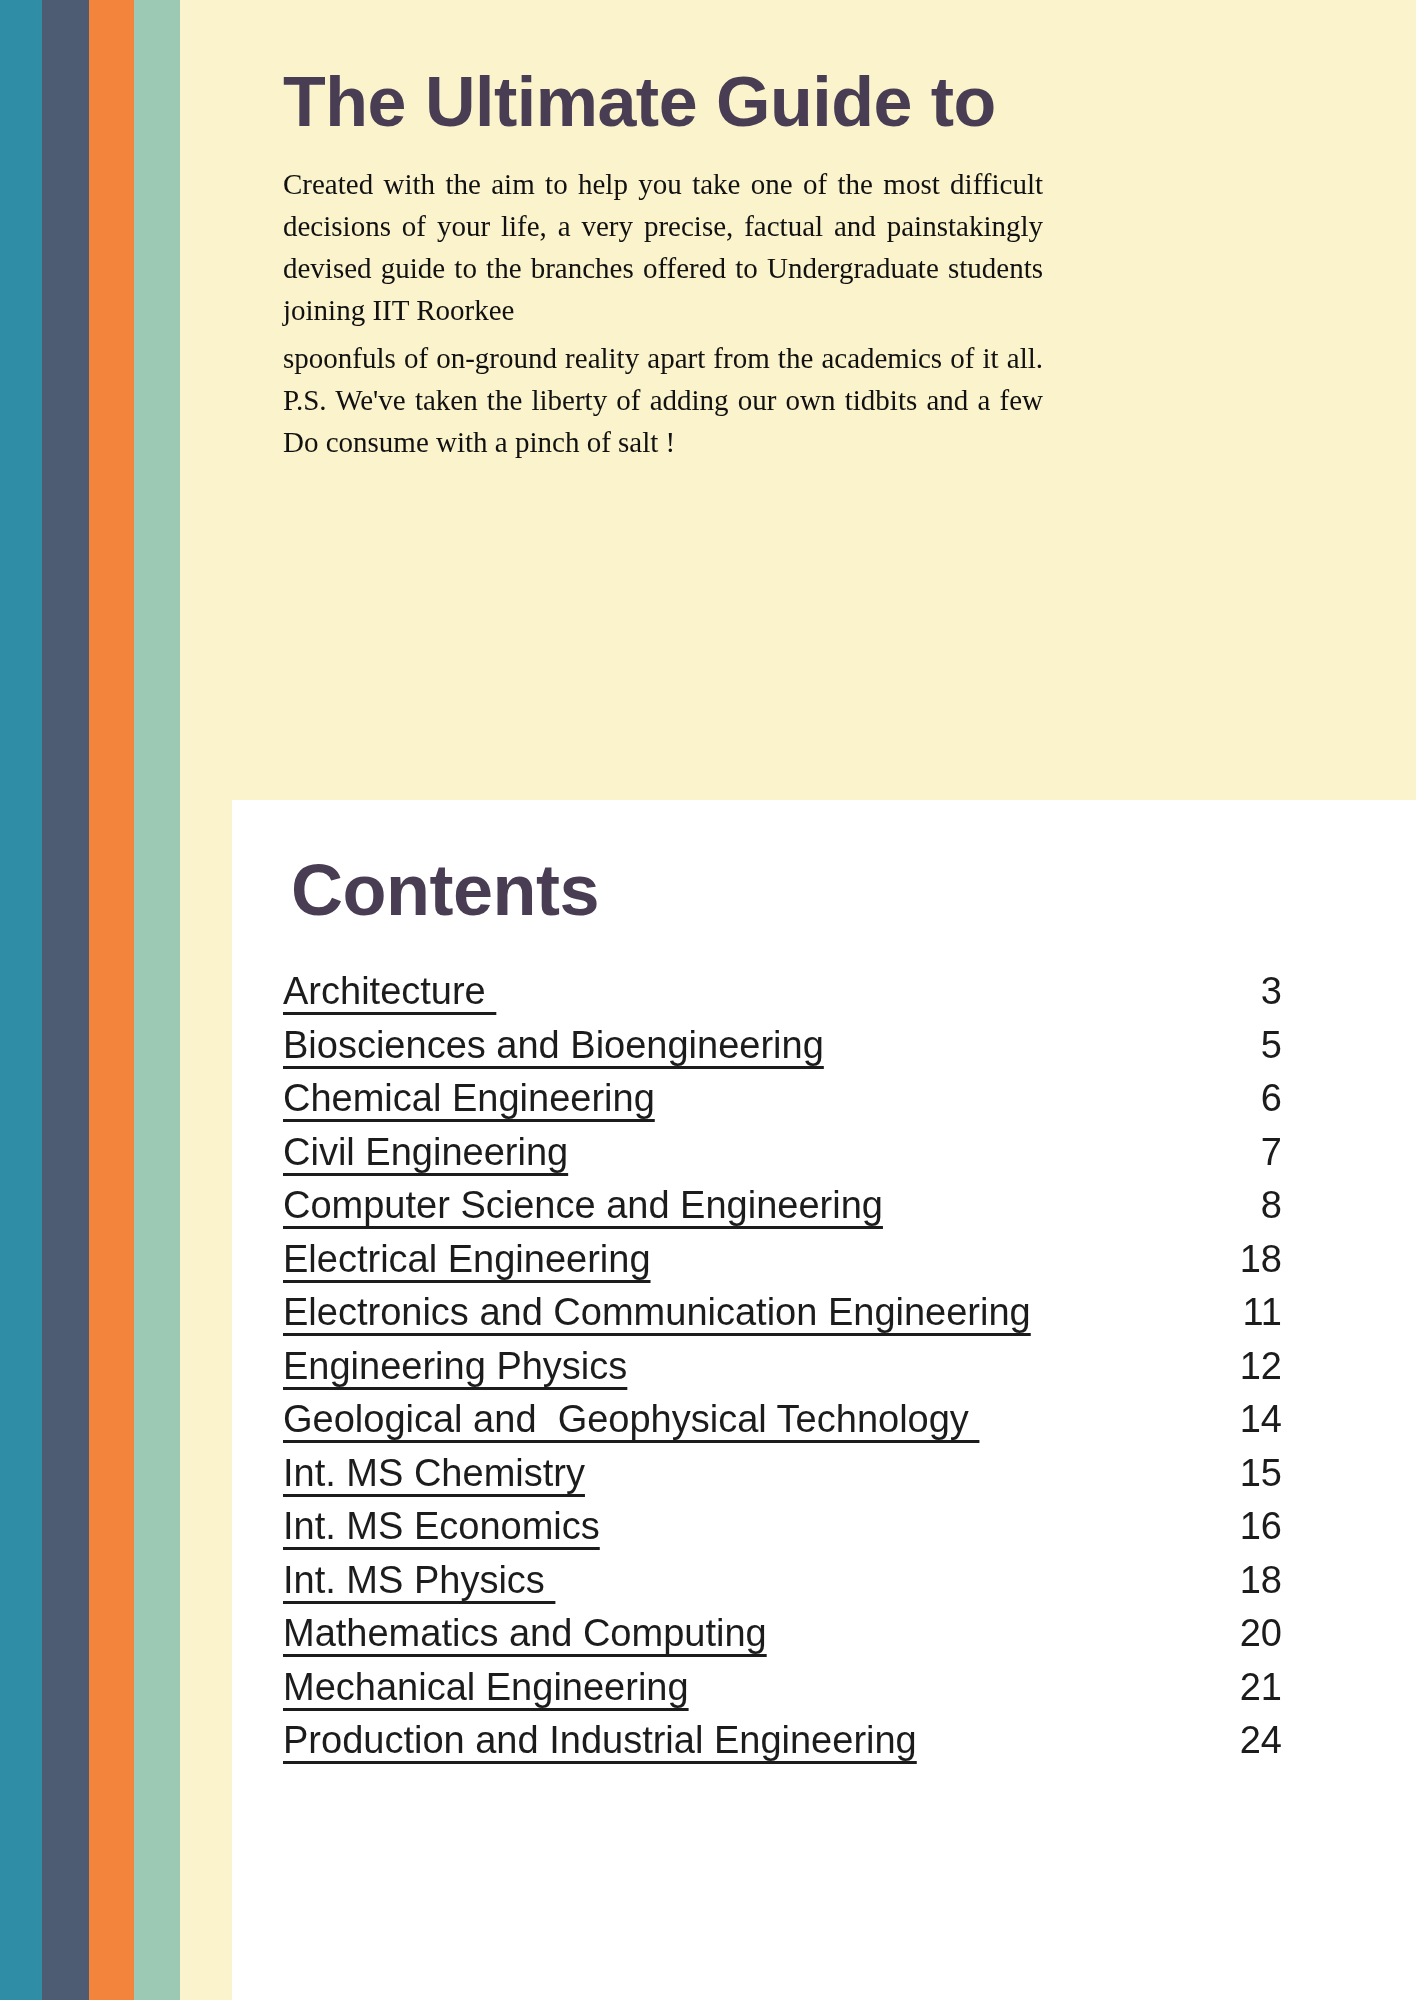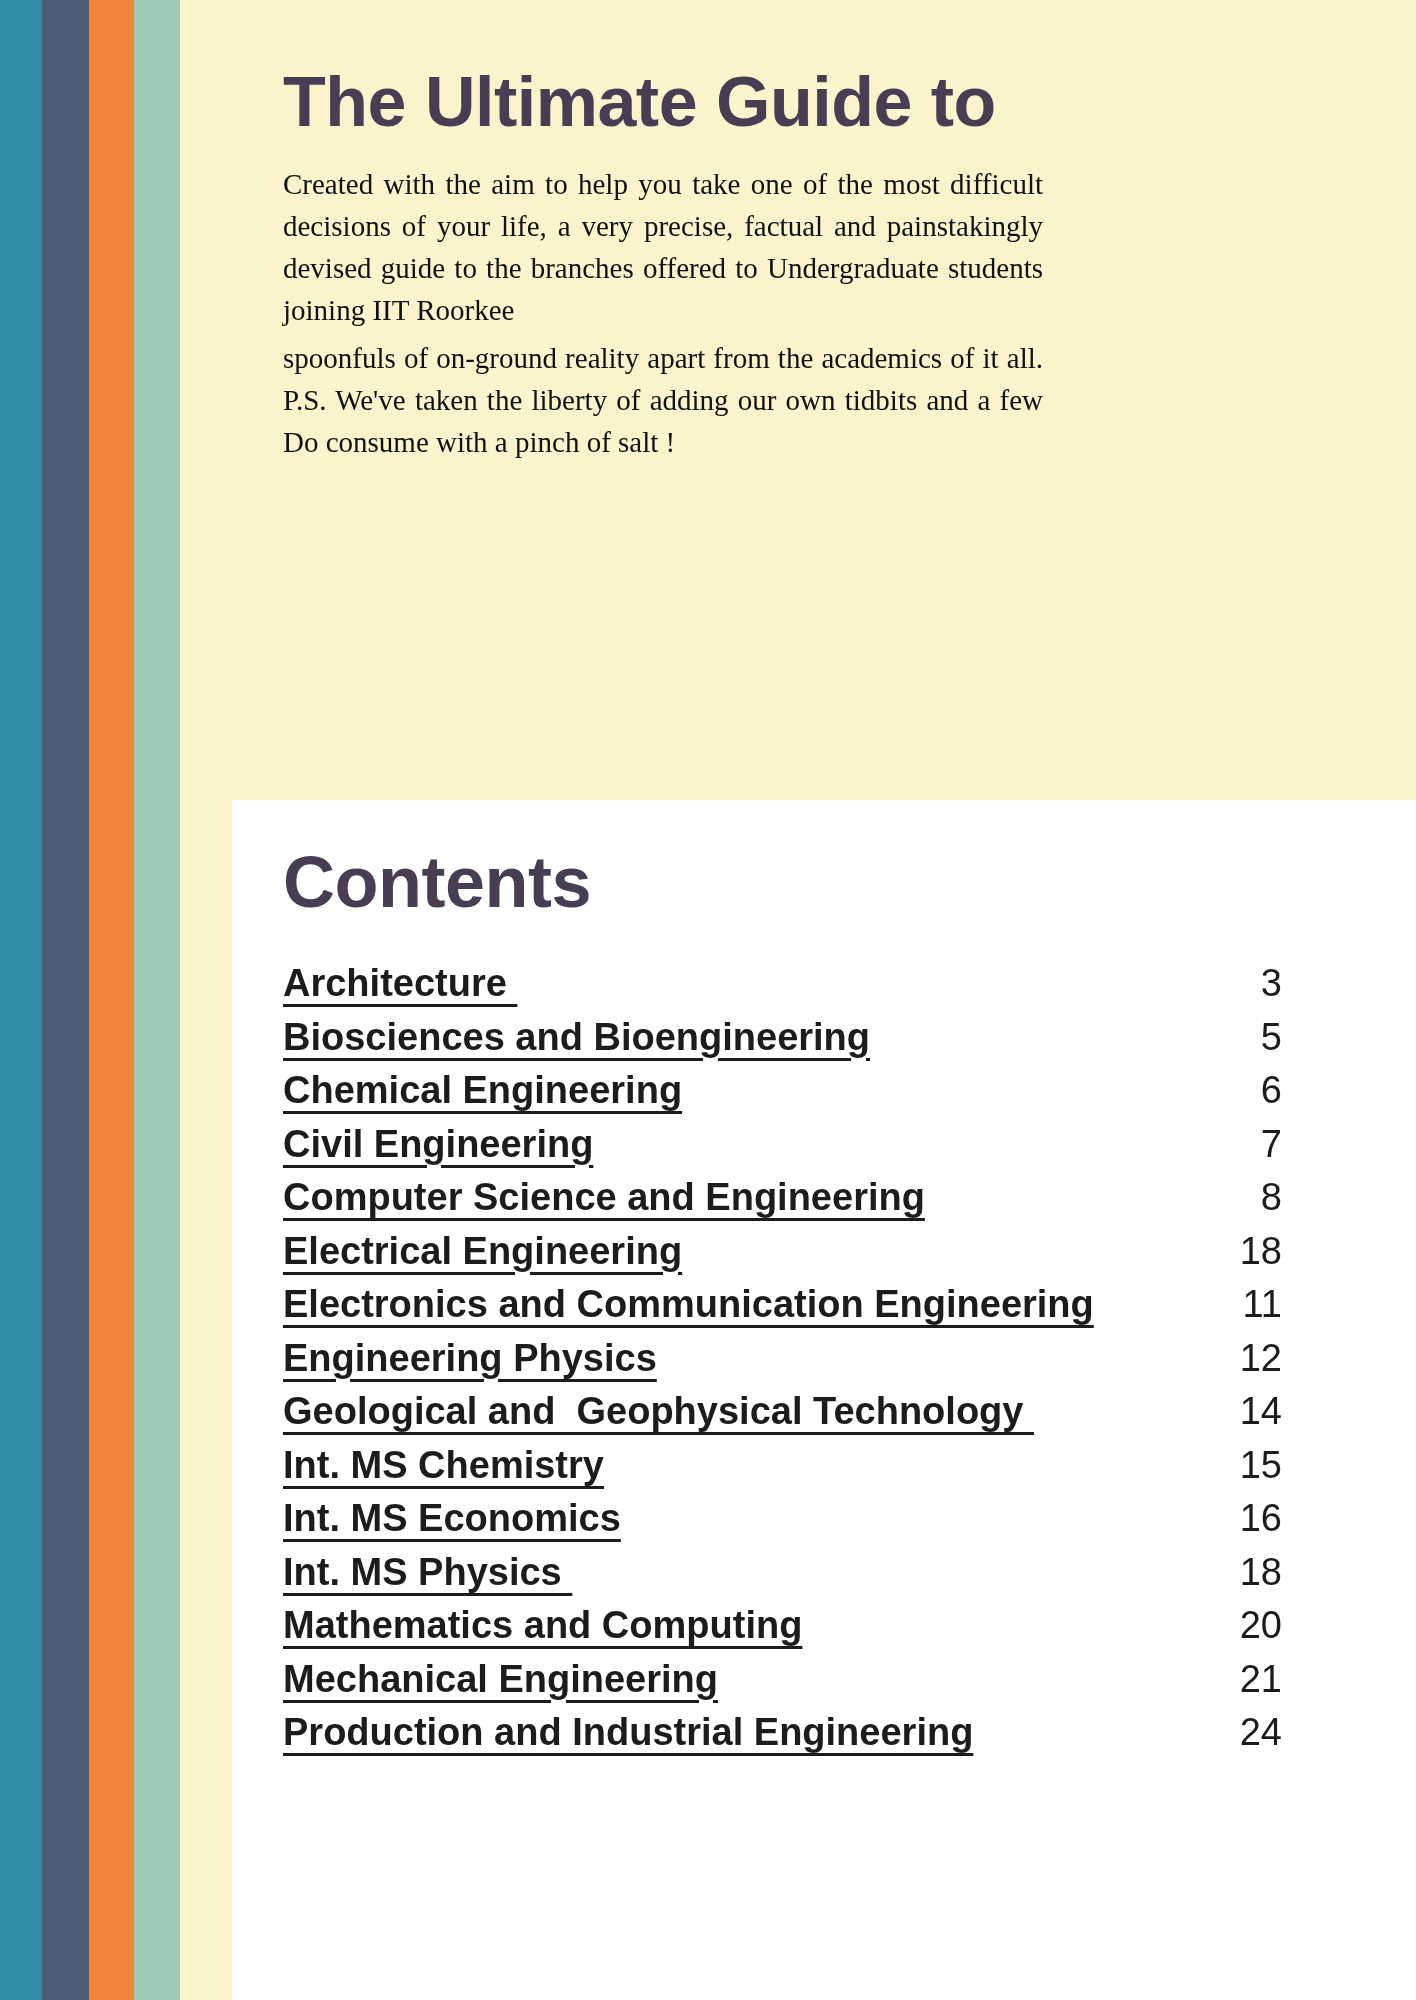"Contents" .contents-heading { margin: 0 -> 8px }
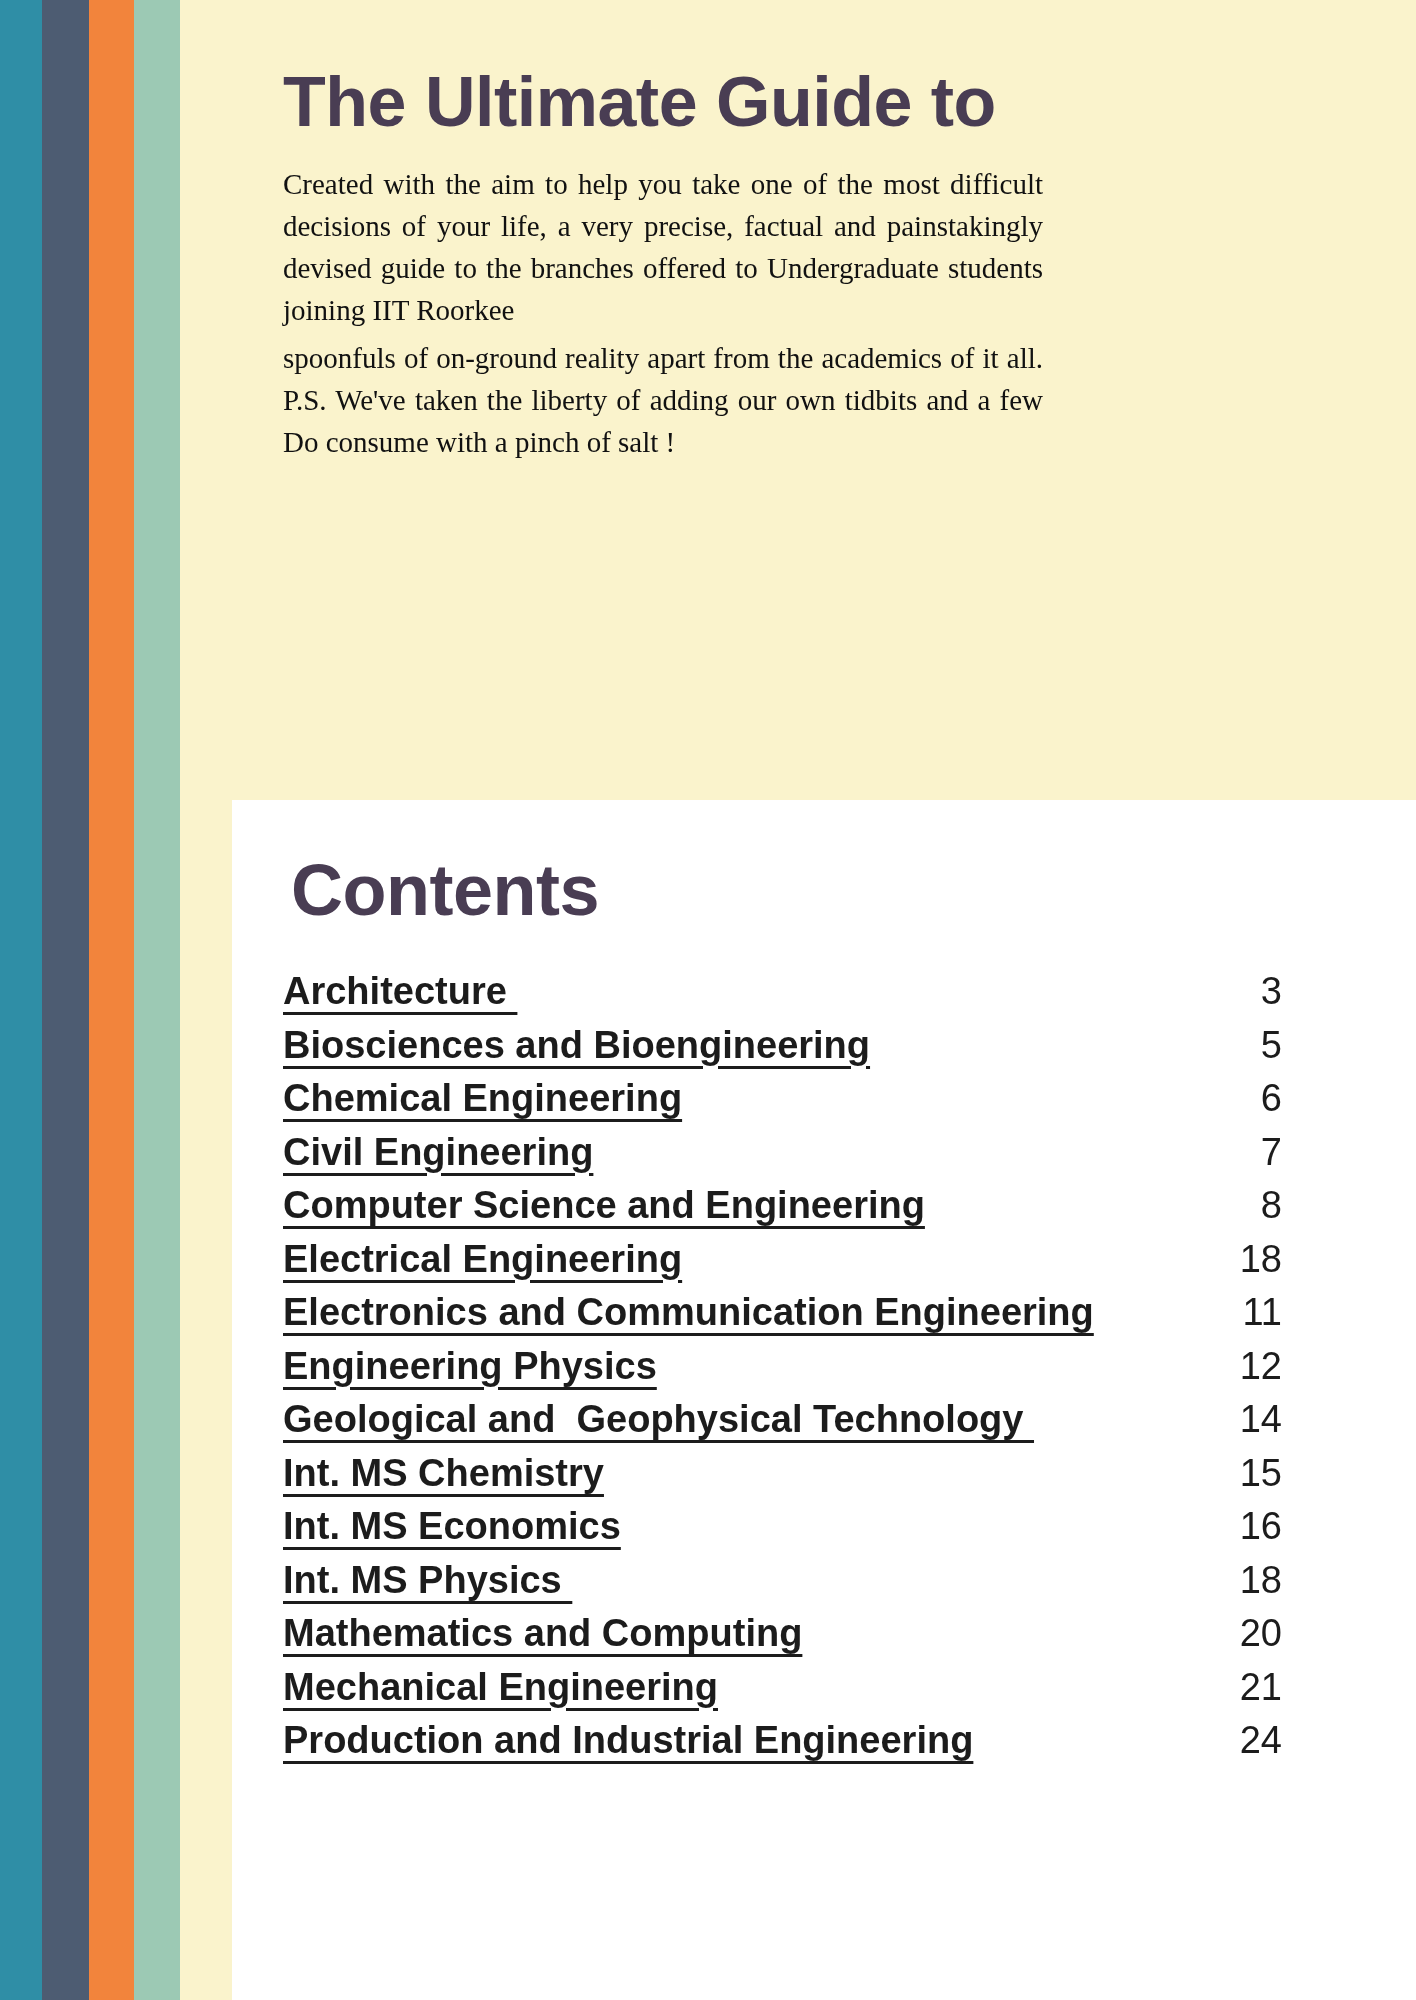"Architecture" .toc-link { font-weight: 700 -> 400 }
